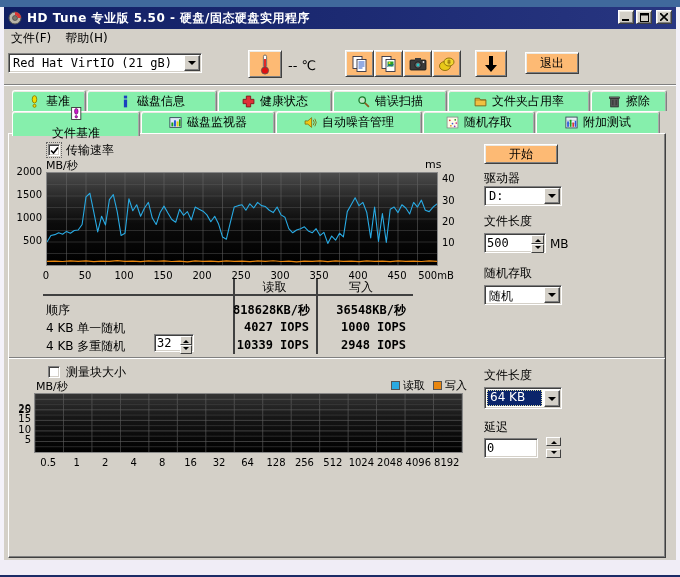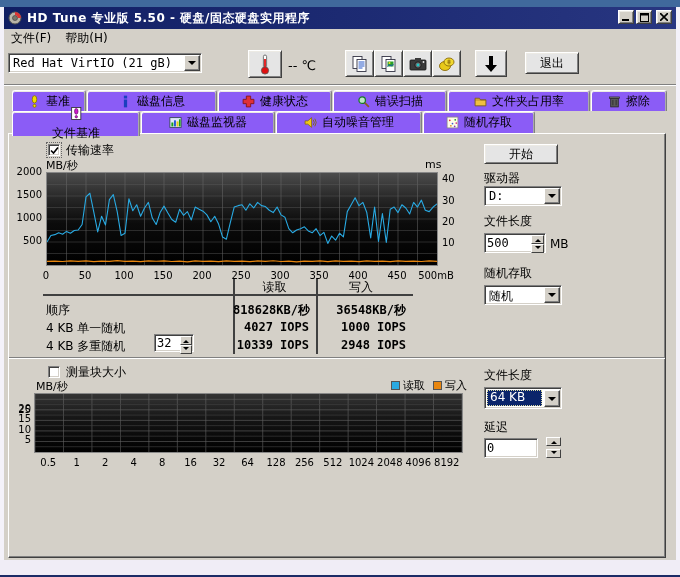"退出" .raised { background: #e5e5e5 -> #fdba74 }
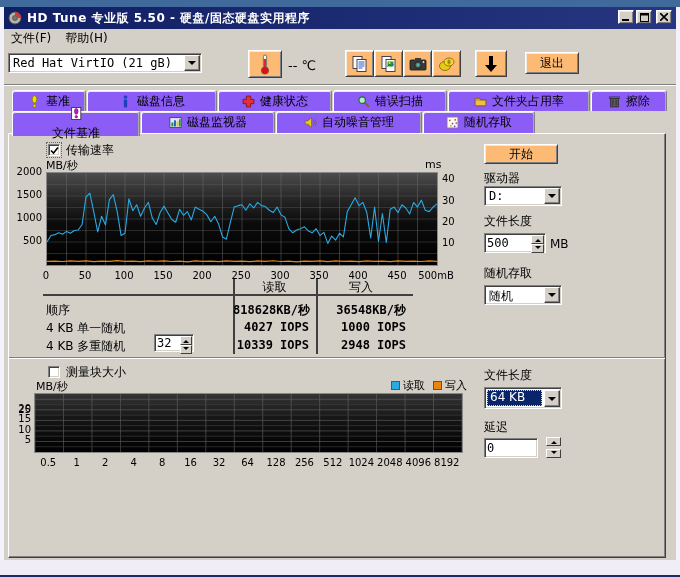"基准" .tab { background: #8b5cf6 -> #86efac }
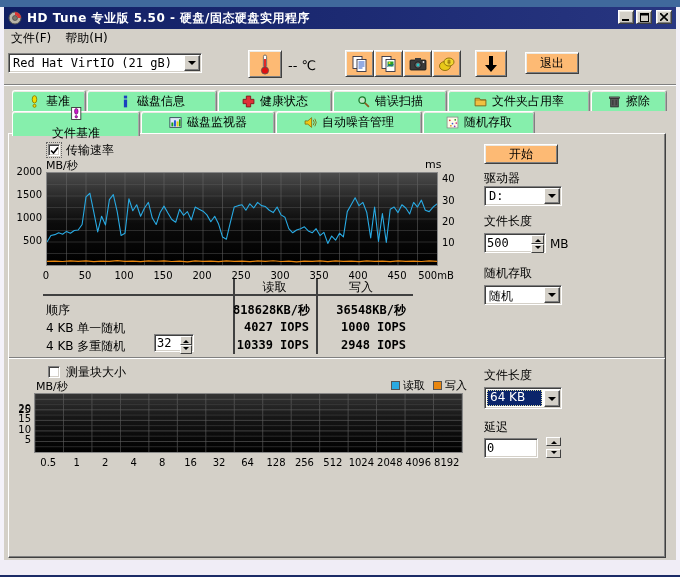"附加测试" div.tab { html: none -> <div> <span> <svg> <rect></rect> <line></line> <line></line> <rect></rect> <rect></rect> <rect></rect> <rect></rect> </svg> </span> <span>附加测试</span> </div> }
